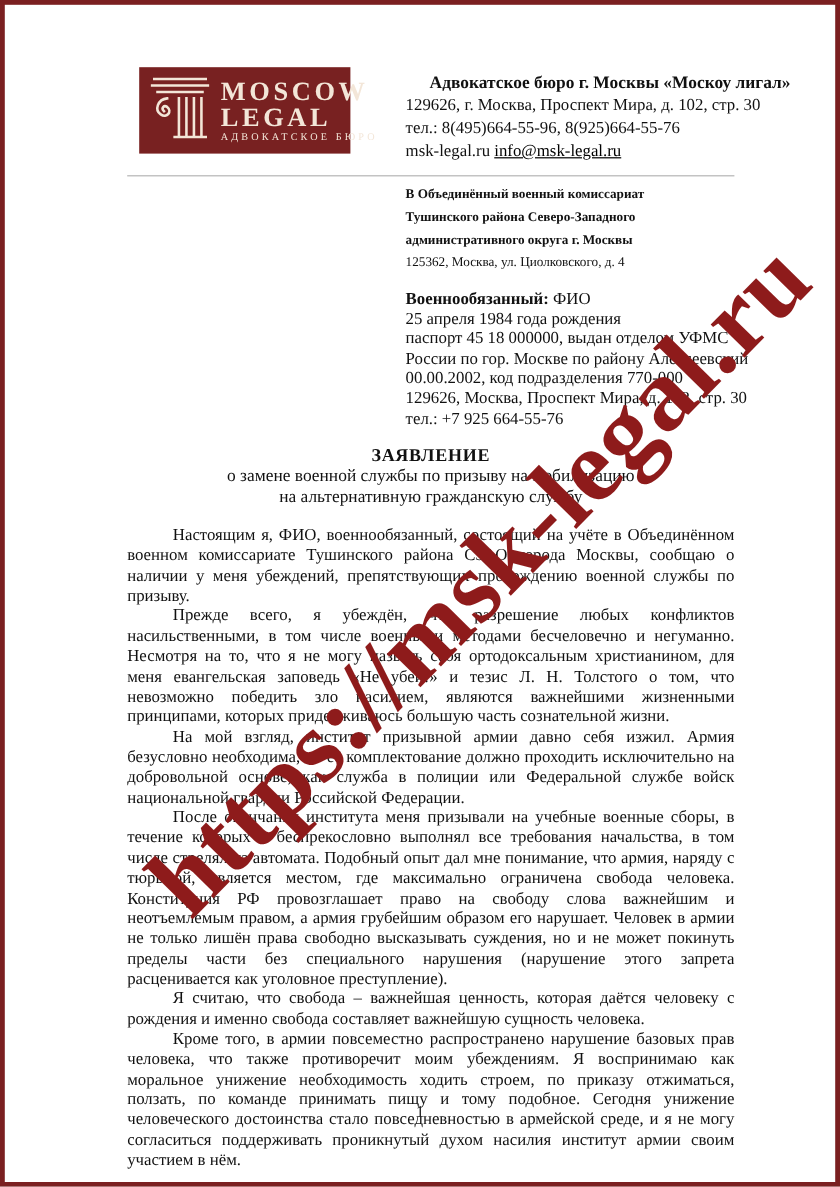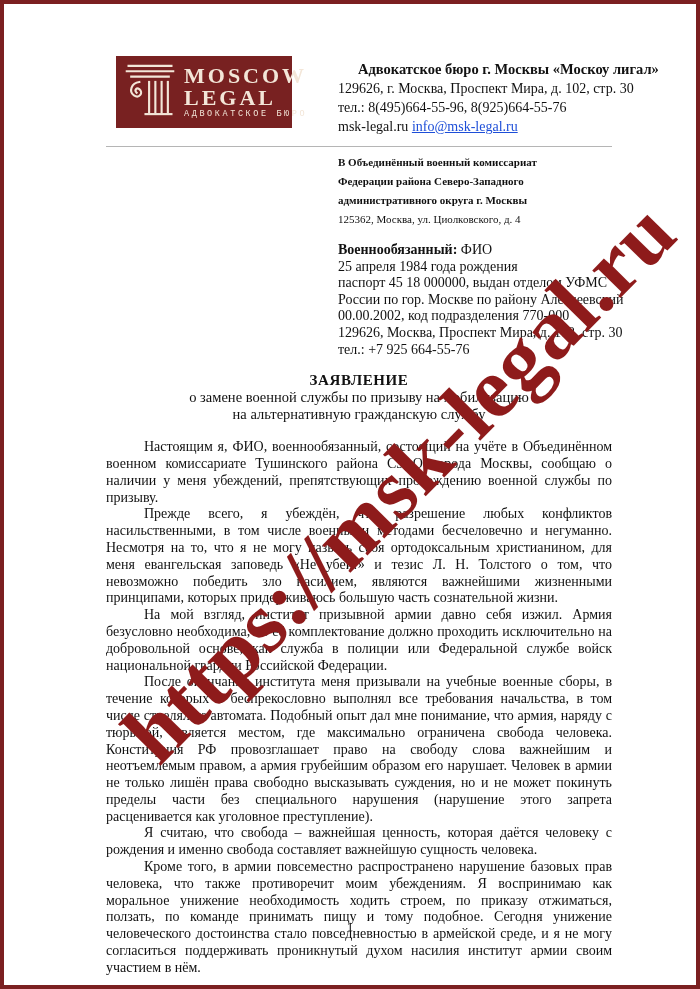"АДВОКАТСКОЕ БЮРО" .logo-sub { font-family: Liberation Mono, monospace -> none }
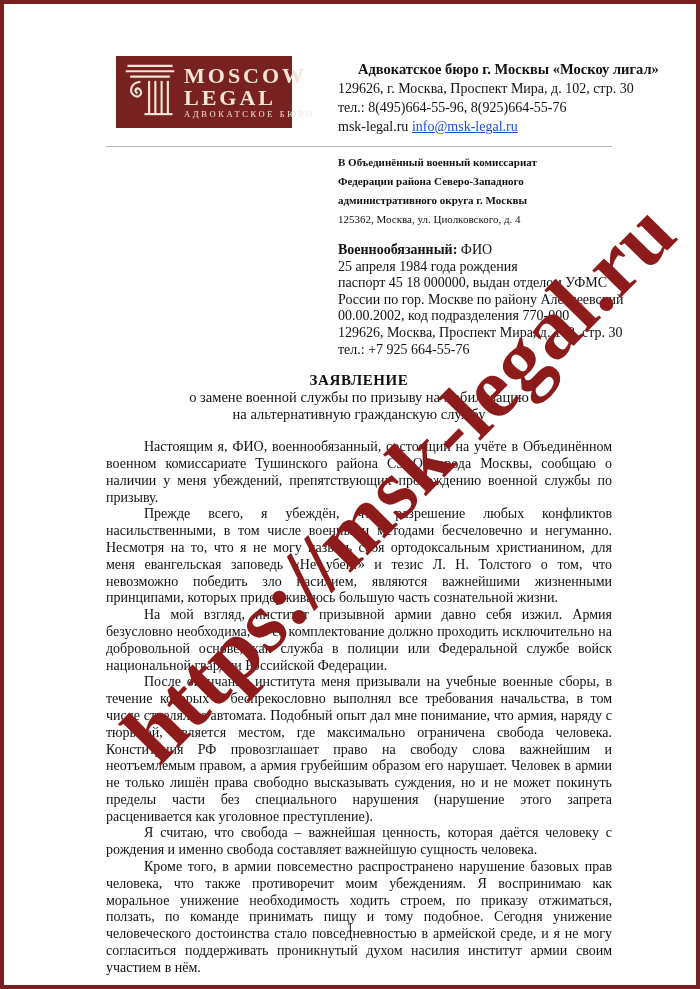"info@msk-legal.ru" a.email { color: #1d4ed8 -> #000000 }
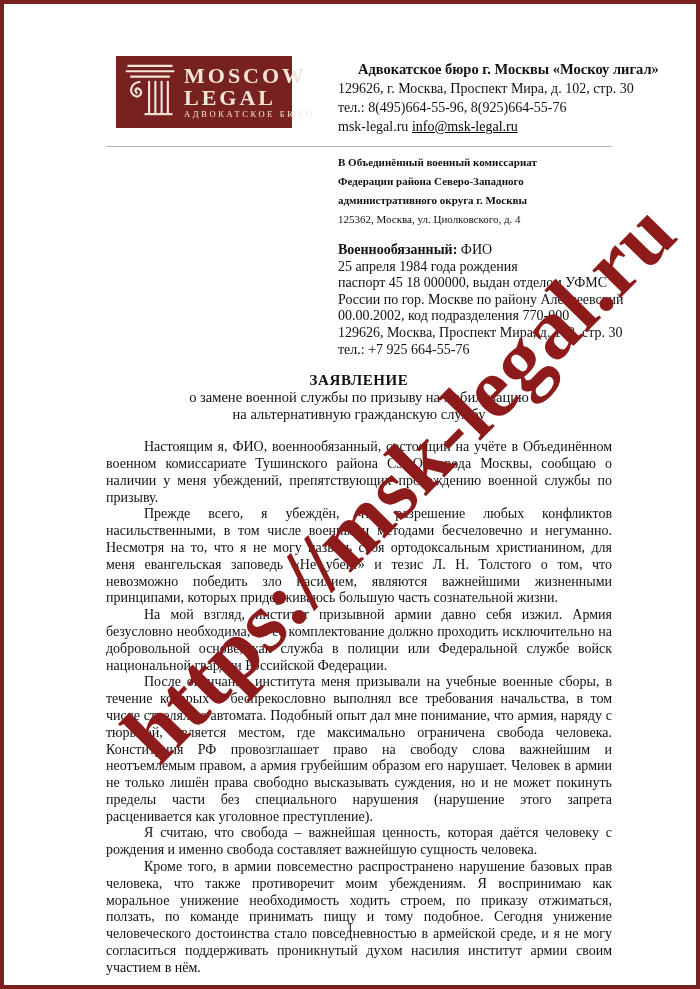"Федерации района Северо-Западного" div.bold { text: Федерации -> Тушинского }
